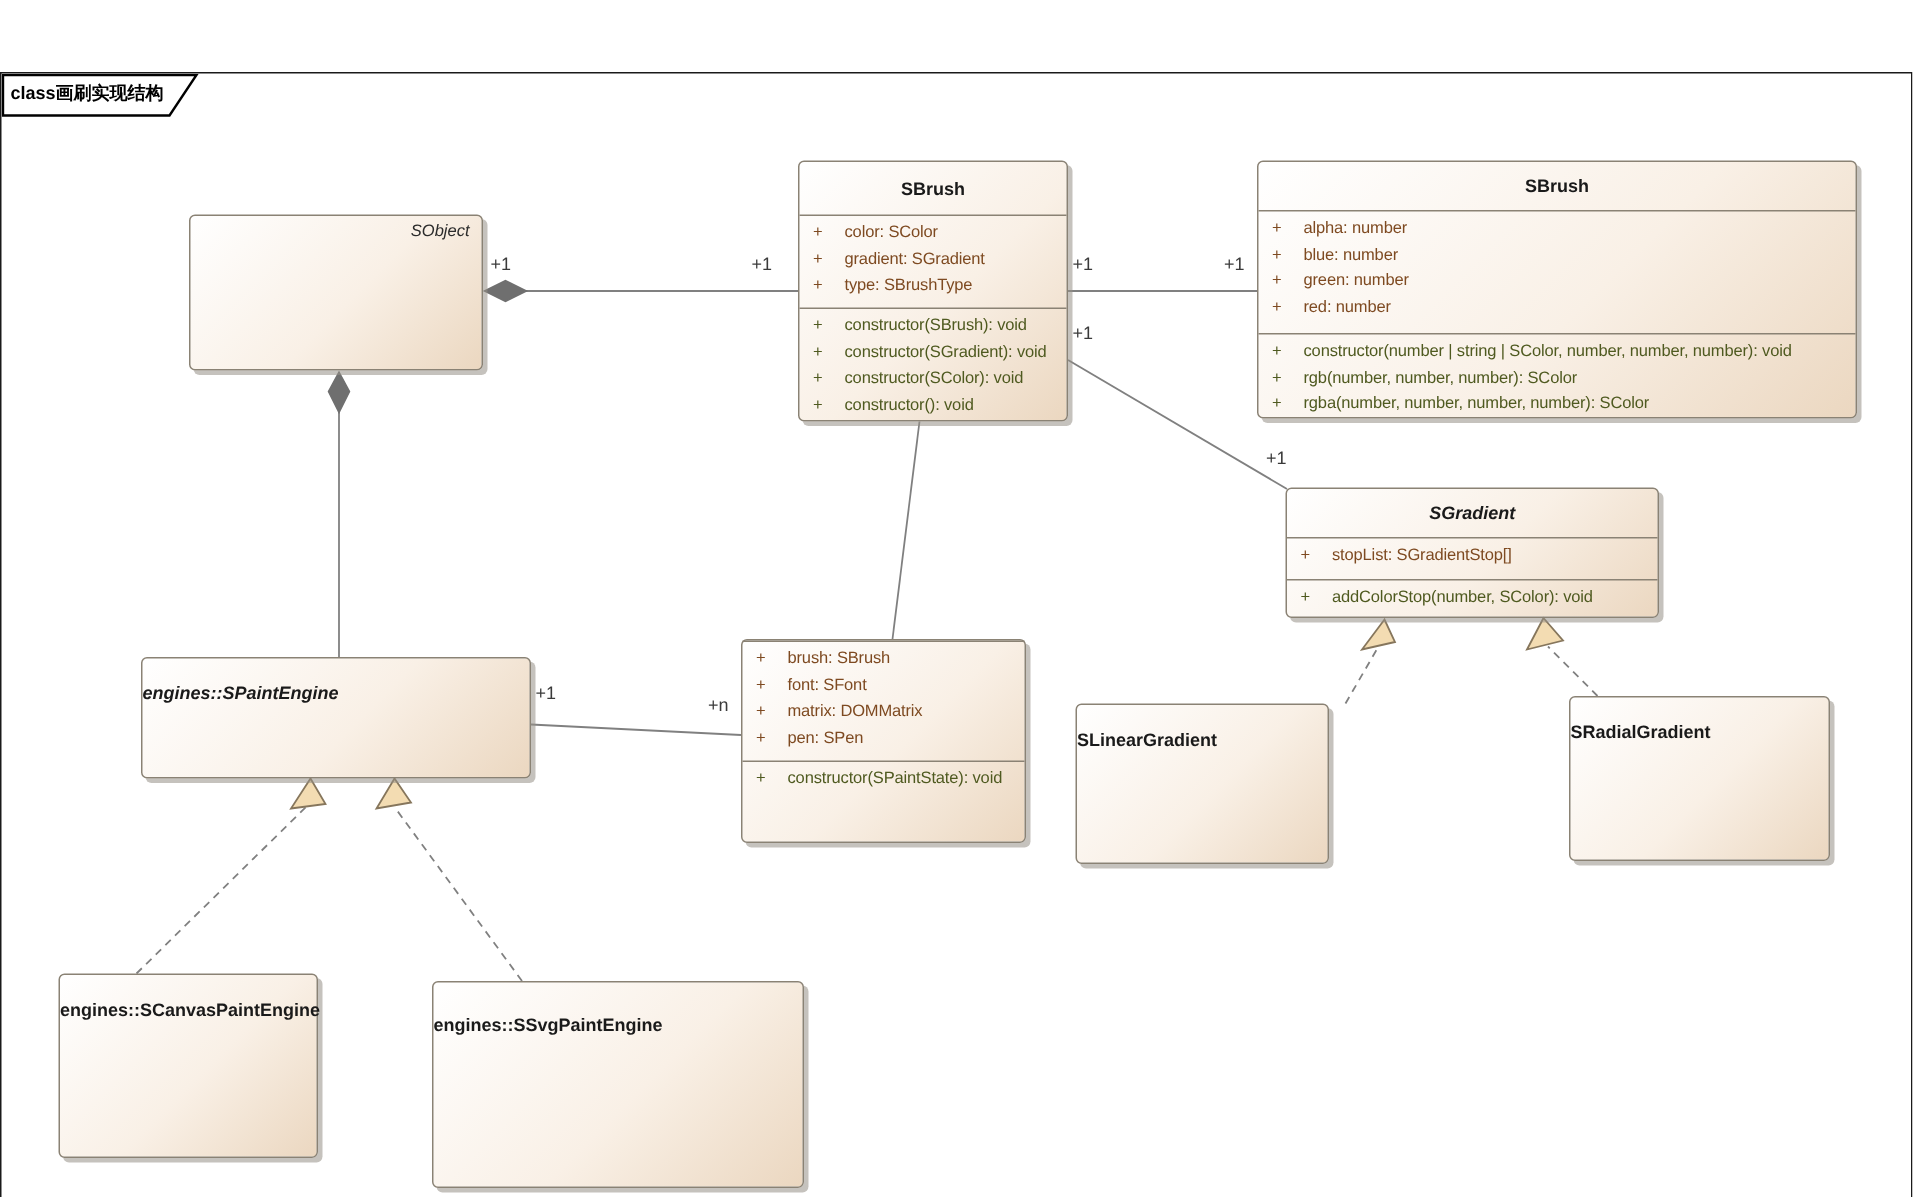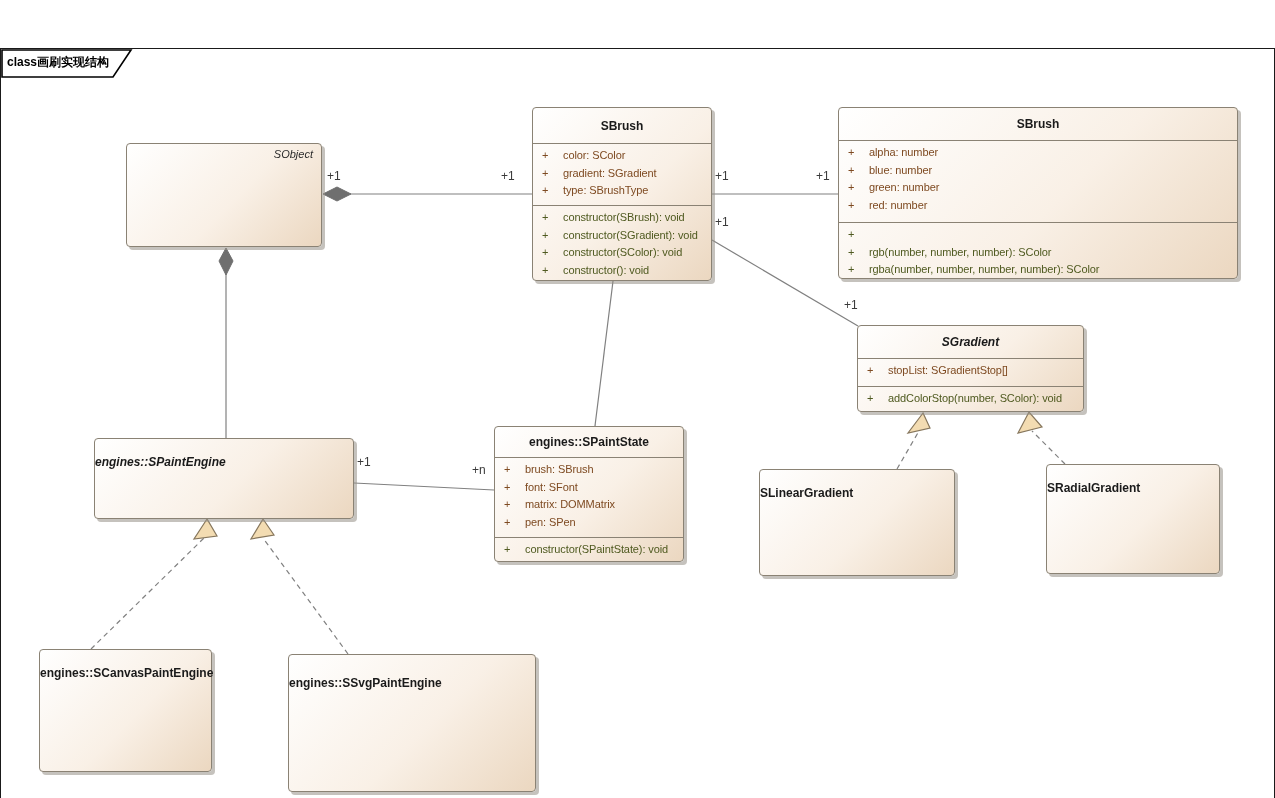"constructor(number | string | SColor," span.txt { html: none -> <span>constructor(number | string | SColor, number, number, number): void</span> }
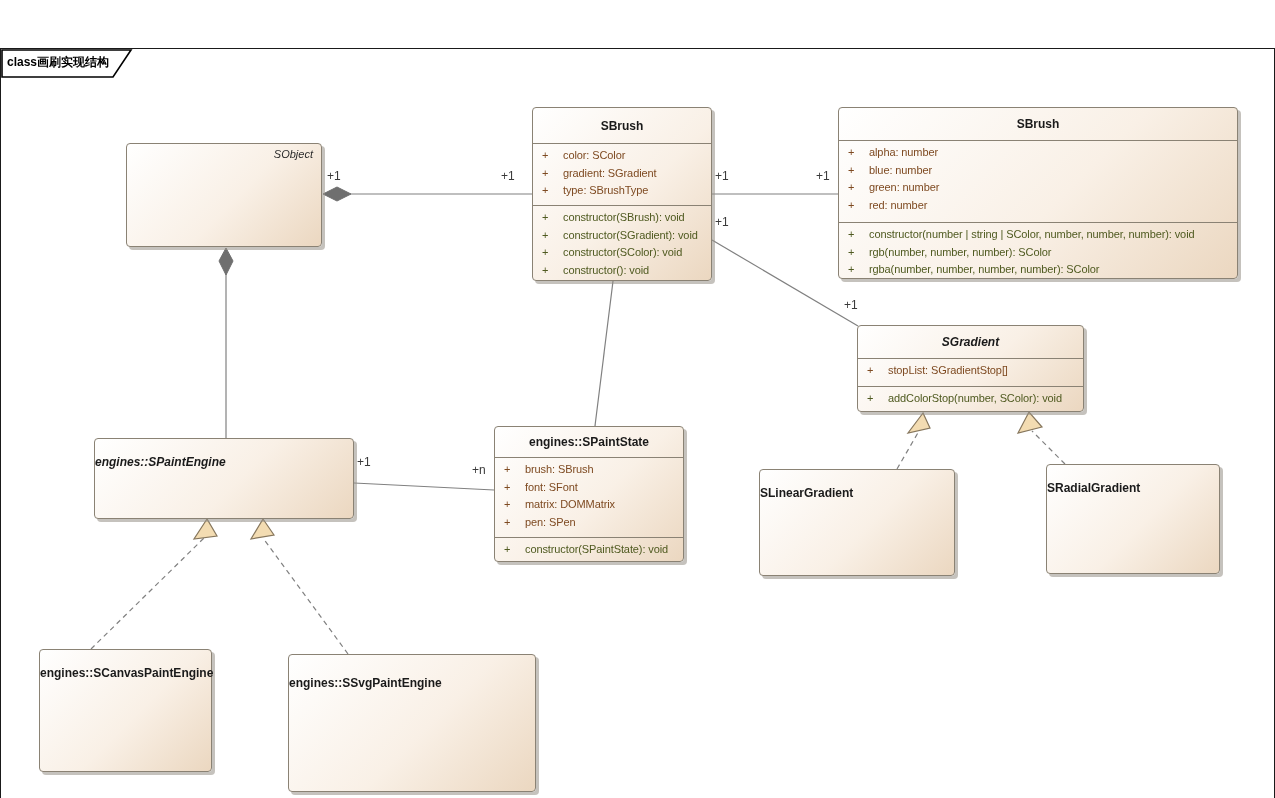"SGradient" div.cls { width: 227px -> 249px }
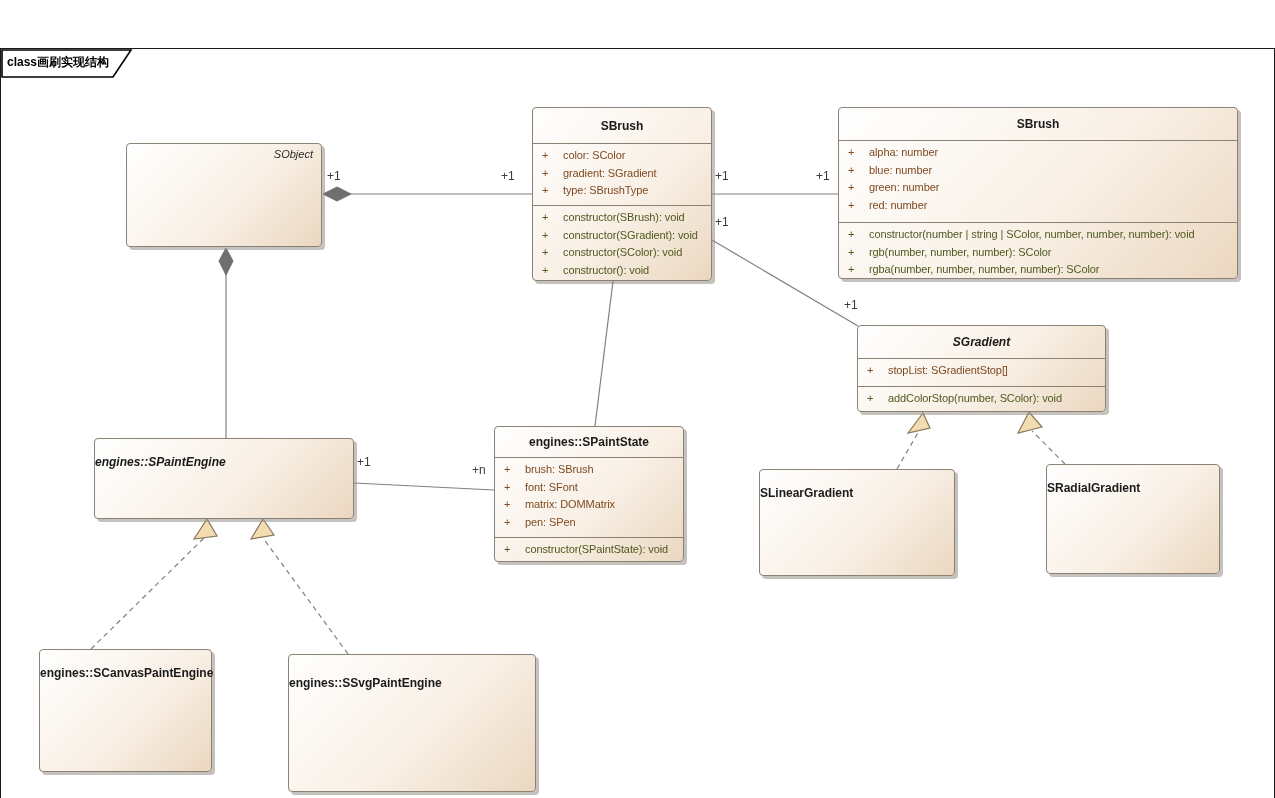"engines::SPaintState" div.titlebar { html: <div> <span>engines::SPaintState</span> </div> -> none }
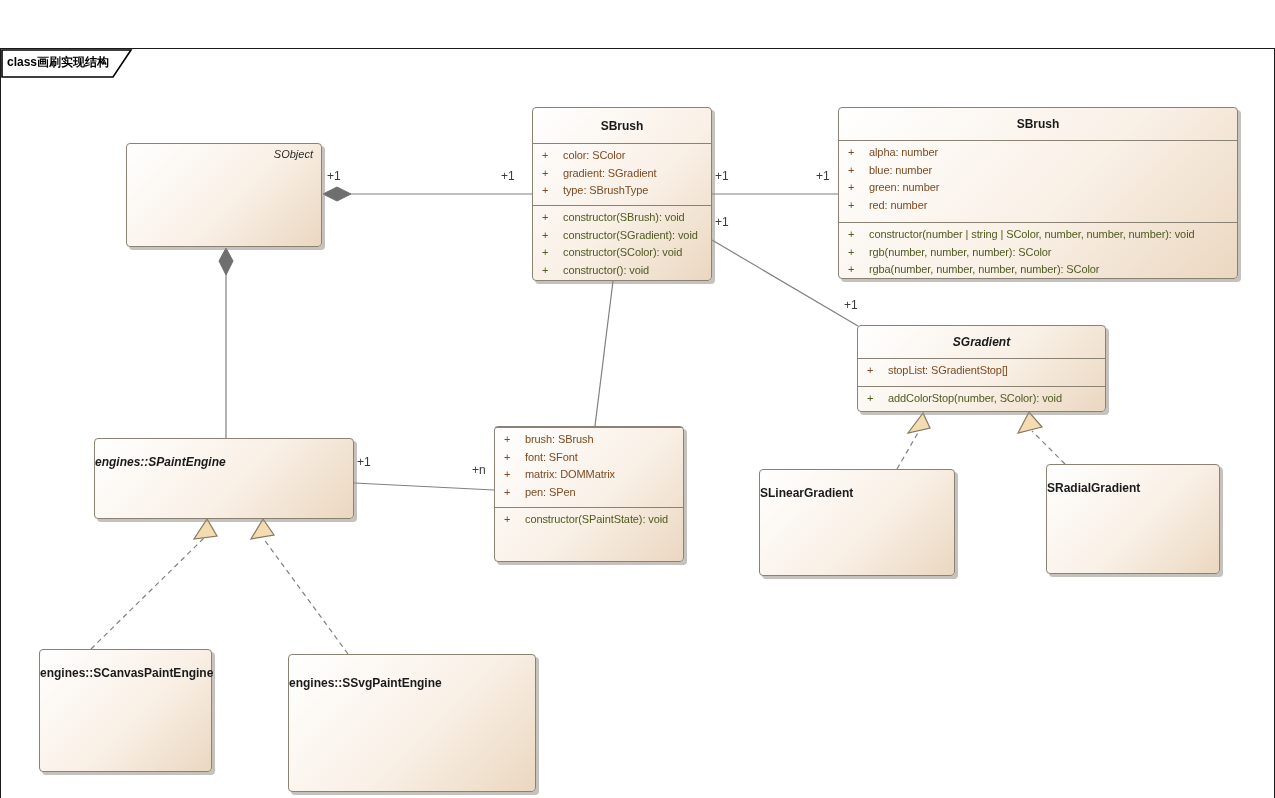"SLinearGradient" div.cls { left: 758px -> 716px; width: 196px -> 169px }
